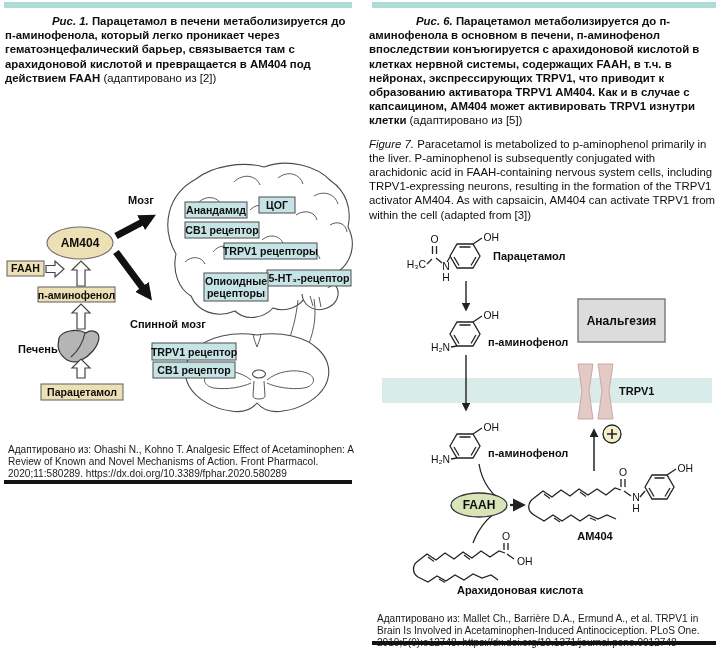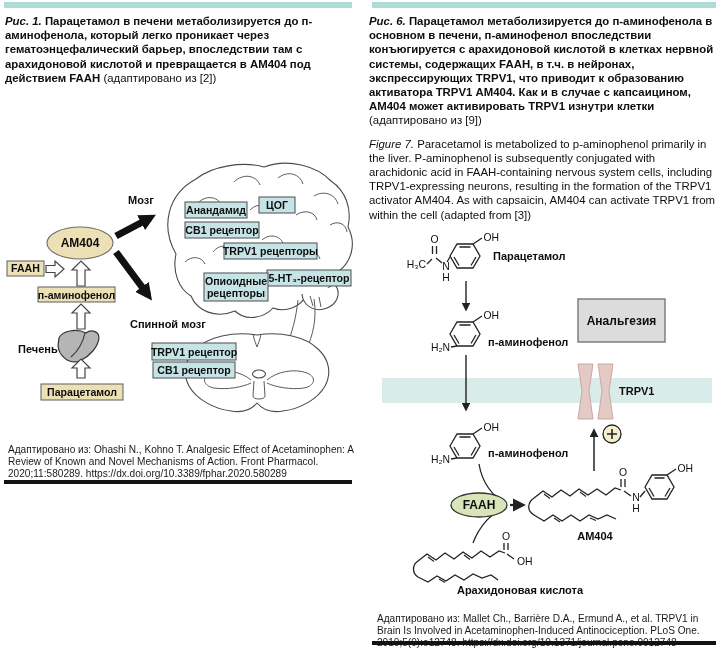"Рис. 1." .cap-ru .lbl { margin-left: none -> 47px }
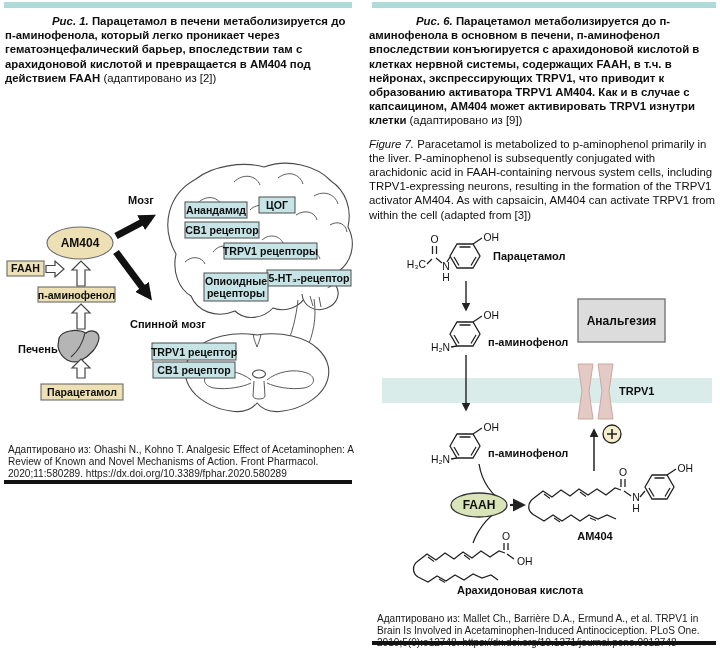"Парацетамол в печени метаболизируется до" span { text: впоследствии -> связывается }
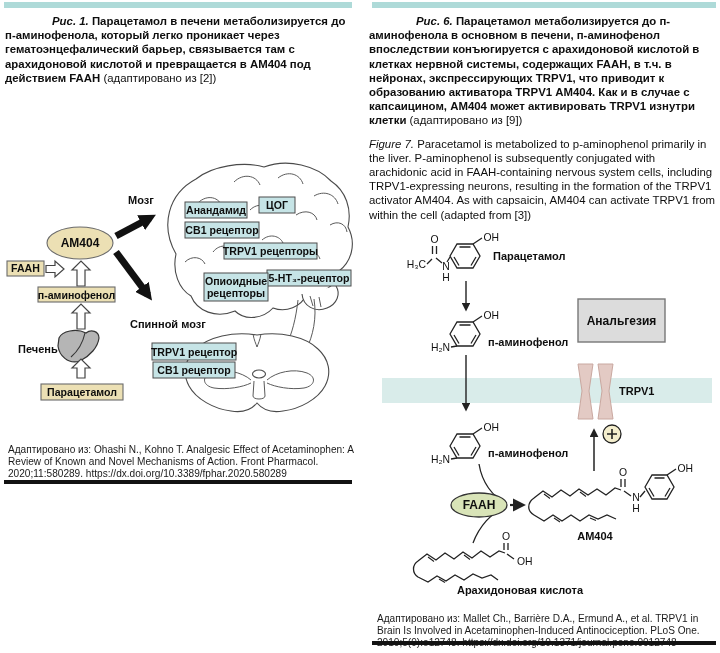"(адаптировано из [9])" span.note { text: 9 -> 5 }
